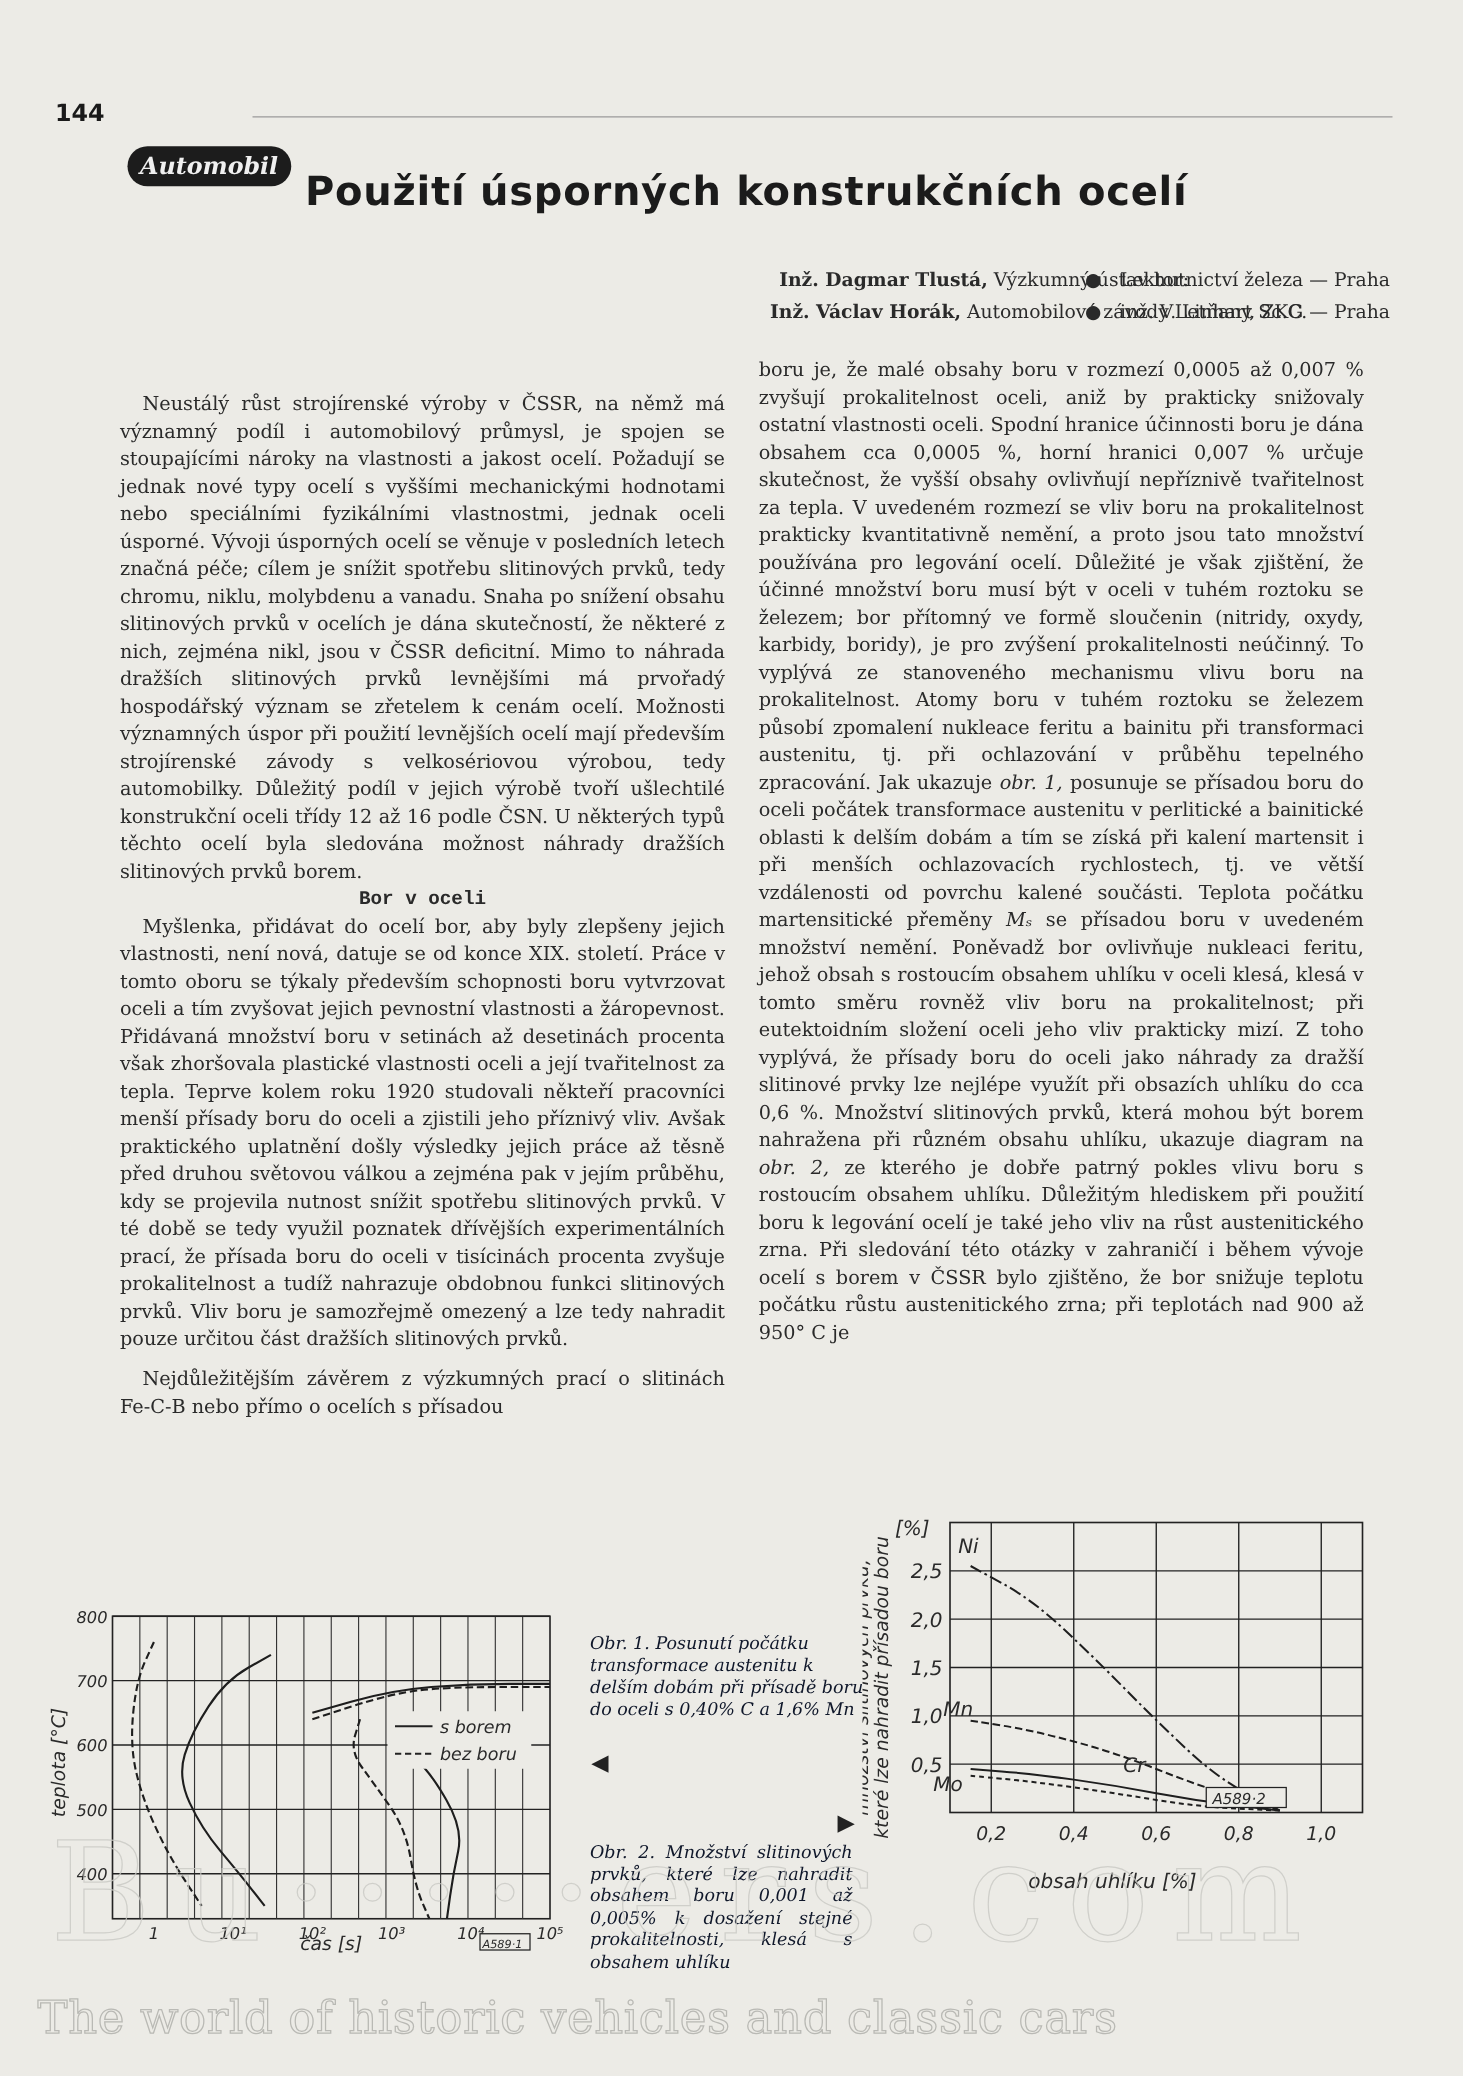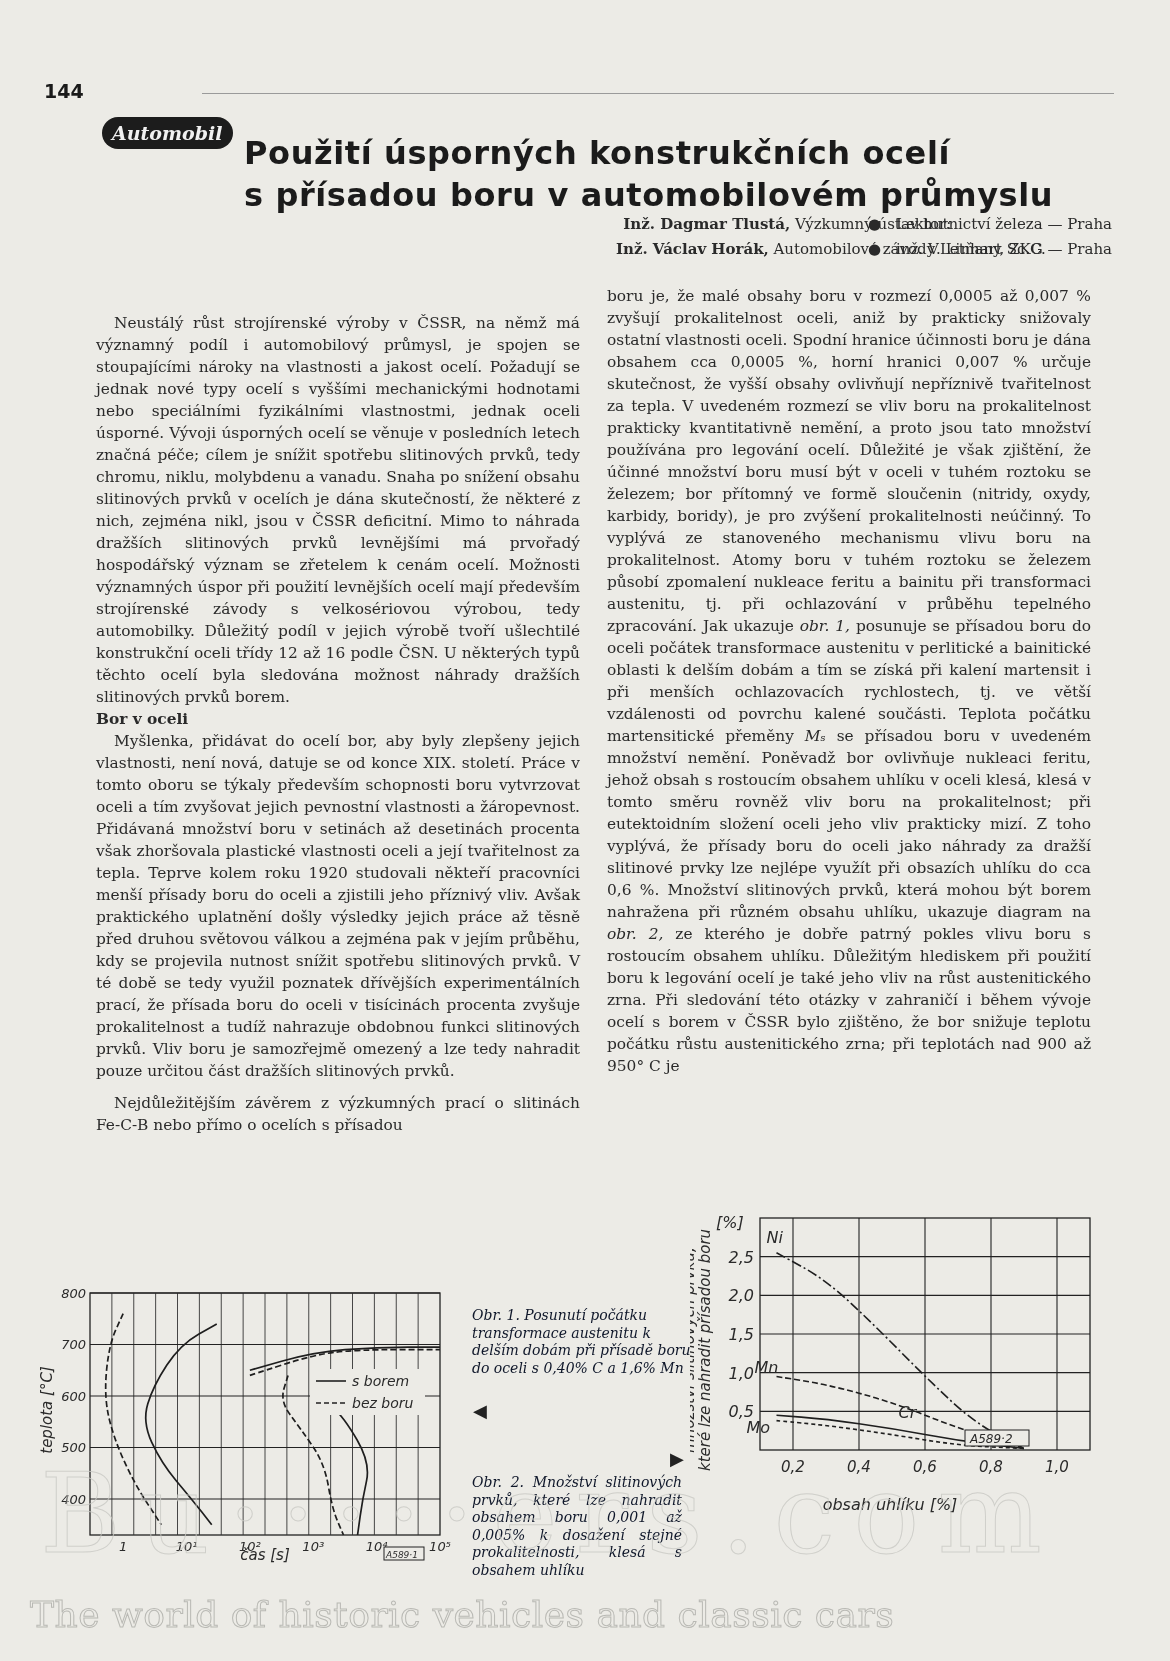"s přísadou boru v automobilovém" span { html: <span>s přísadou boru v automobilovém průmyslu</span> -> none }
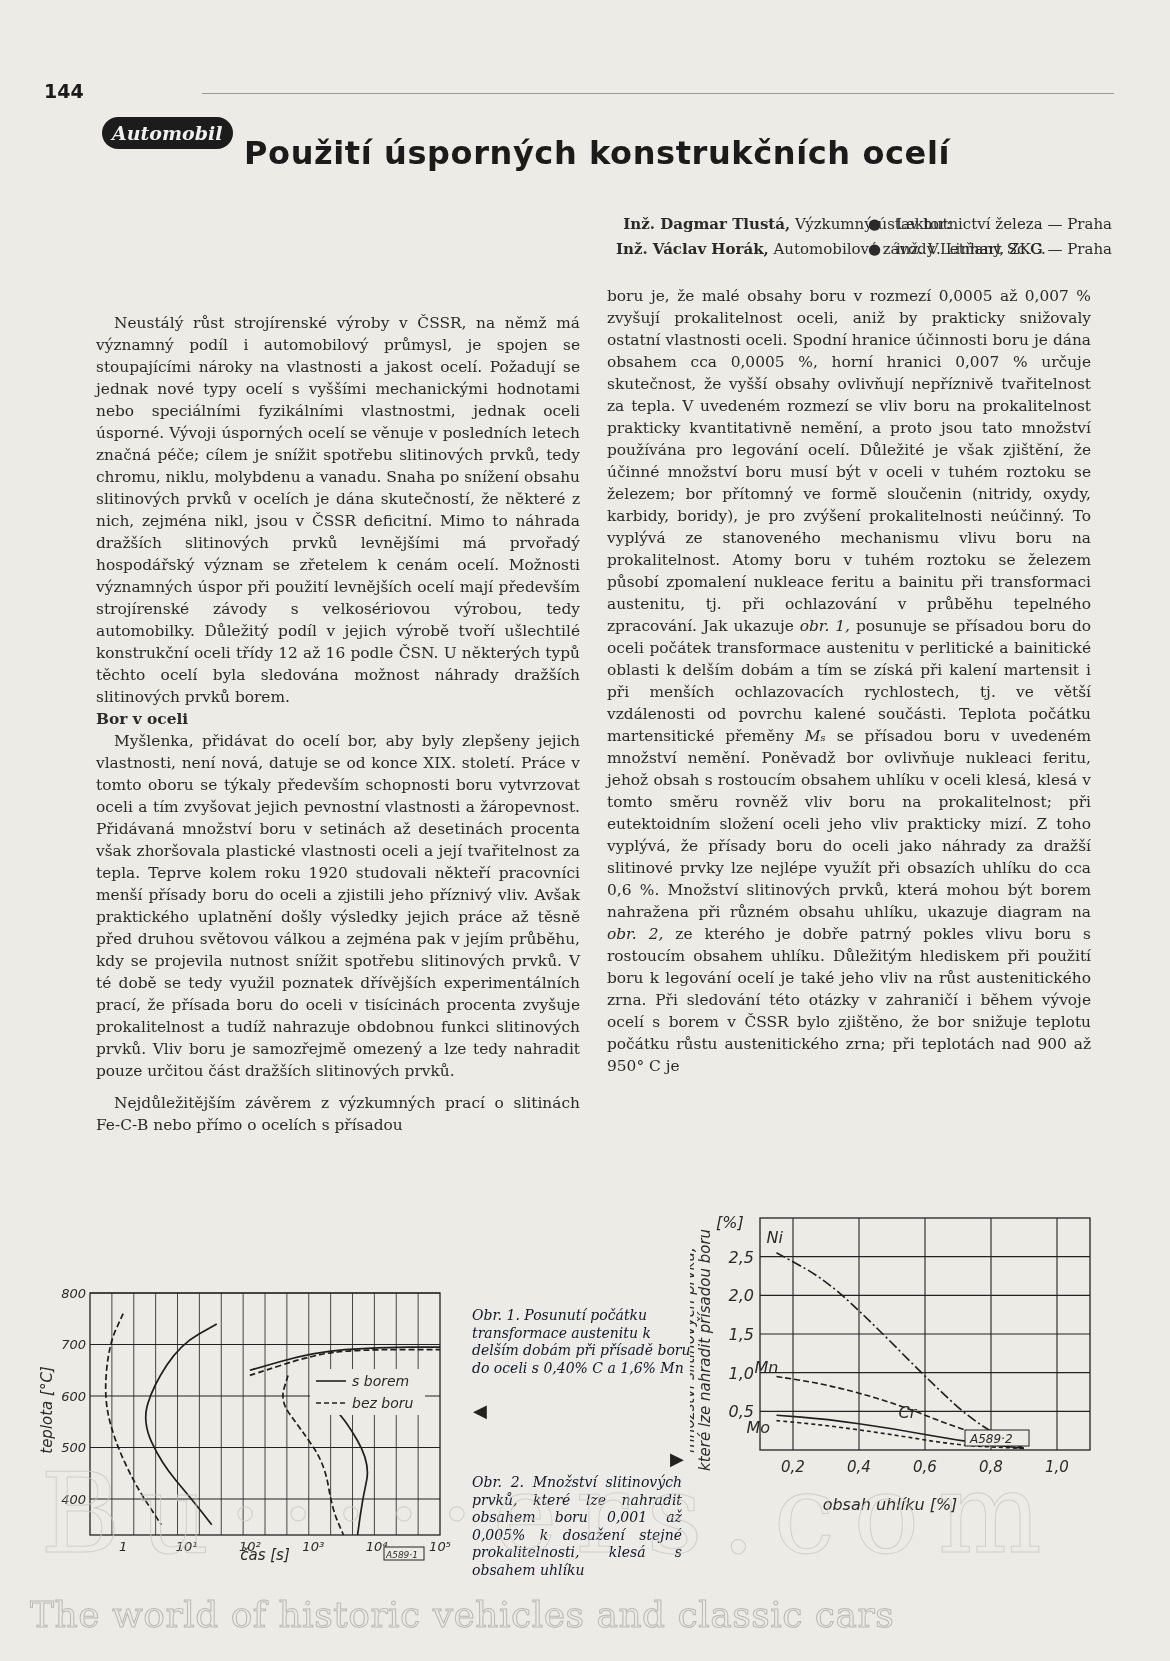"Bor v oceli" .subheading { font-family: none -> Liberation Mono, monospace; text-align: left -> center }
